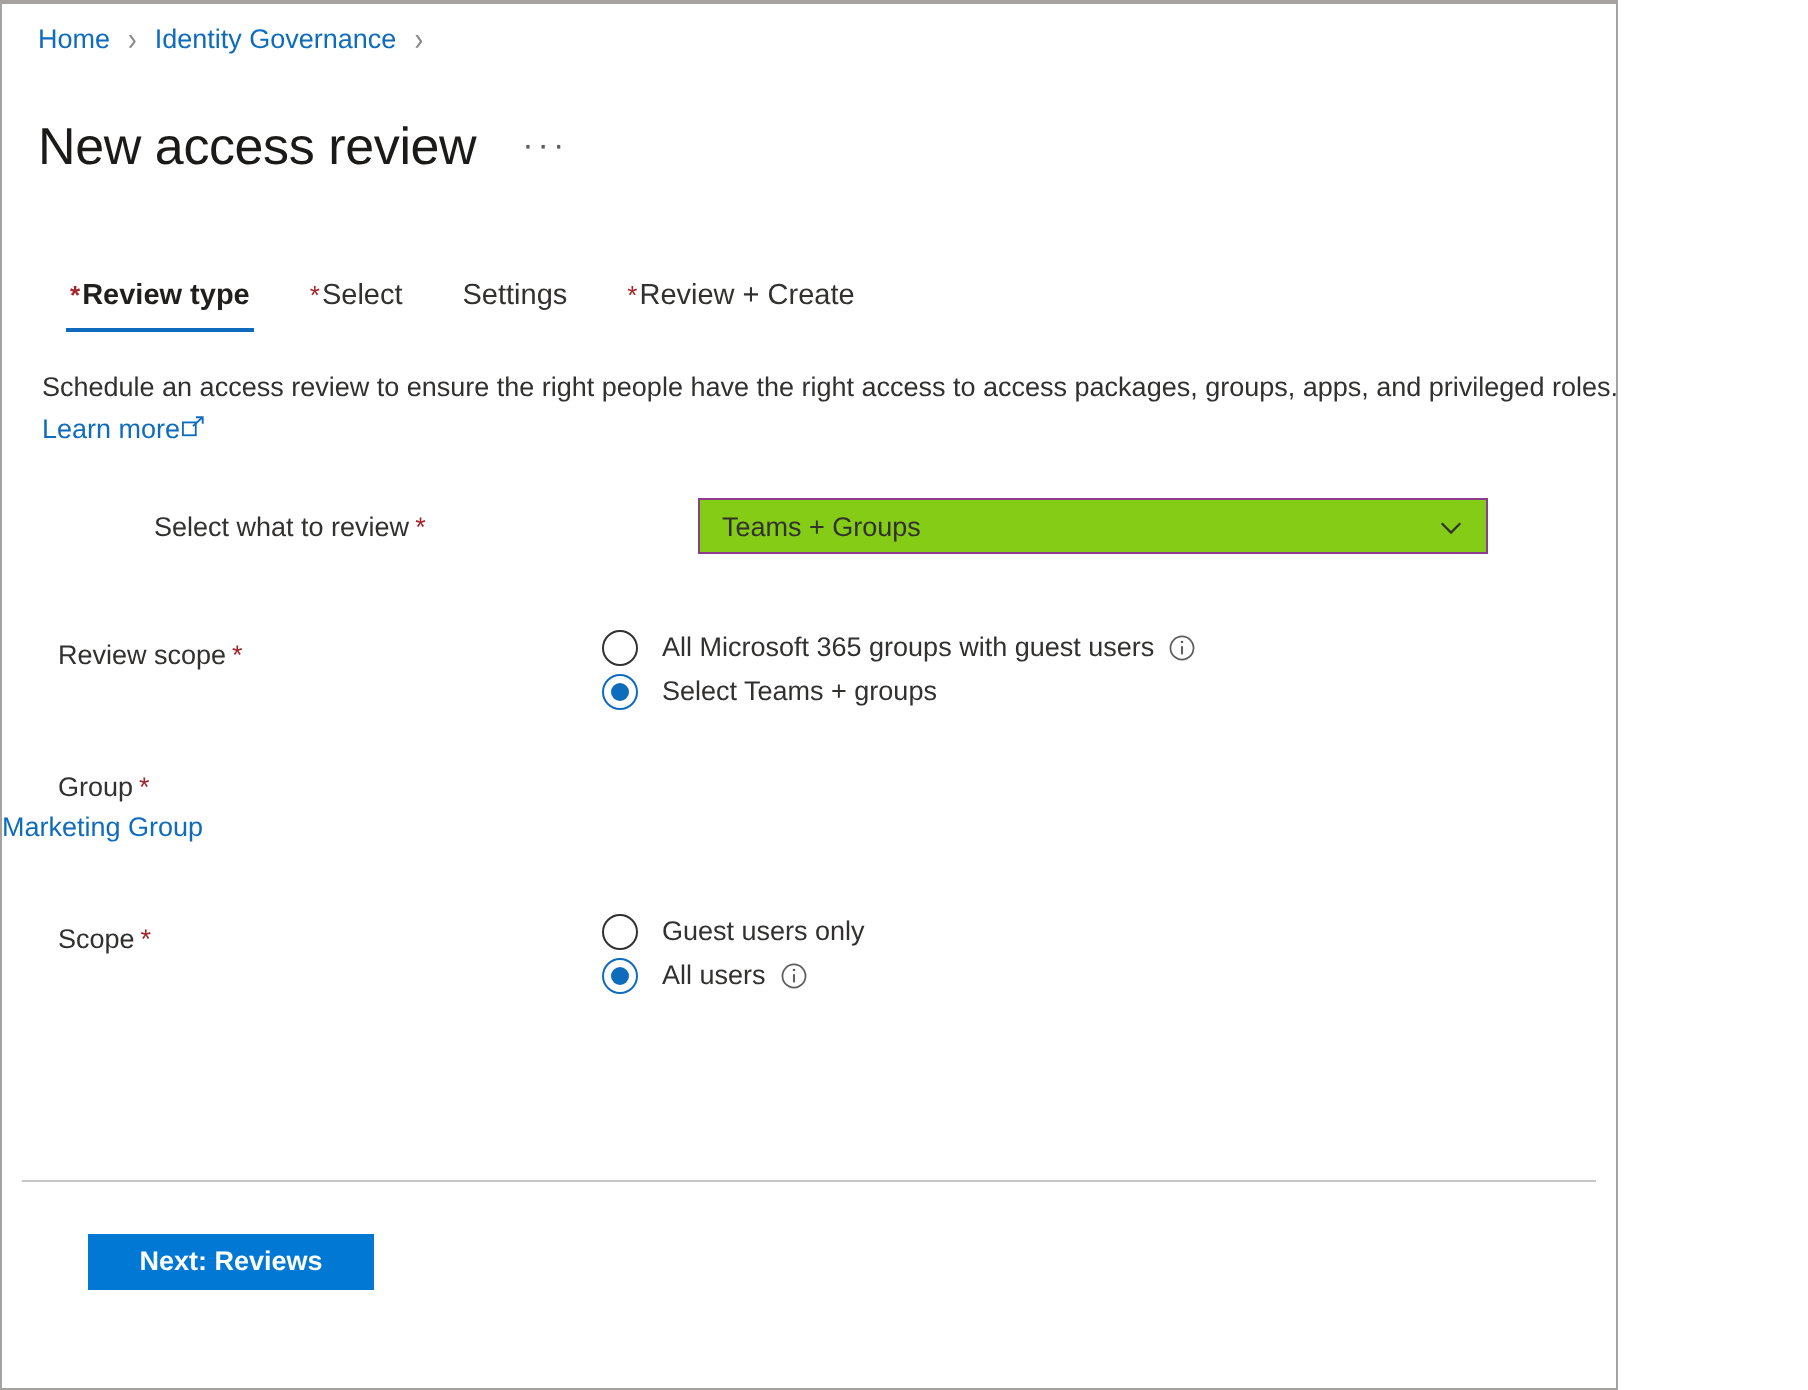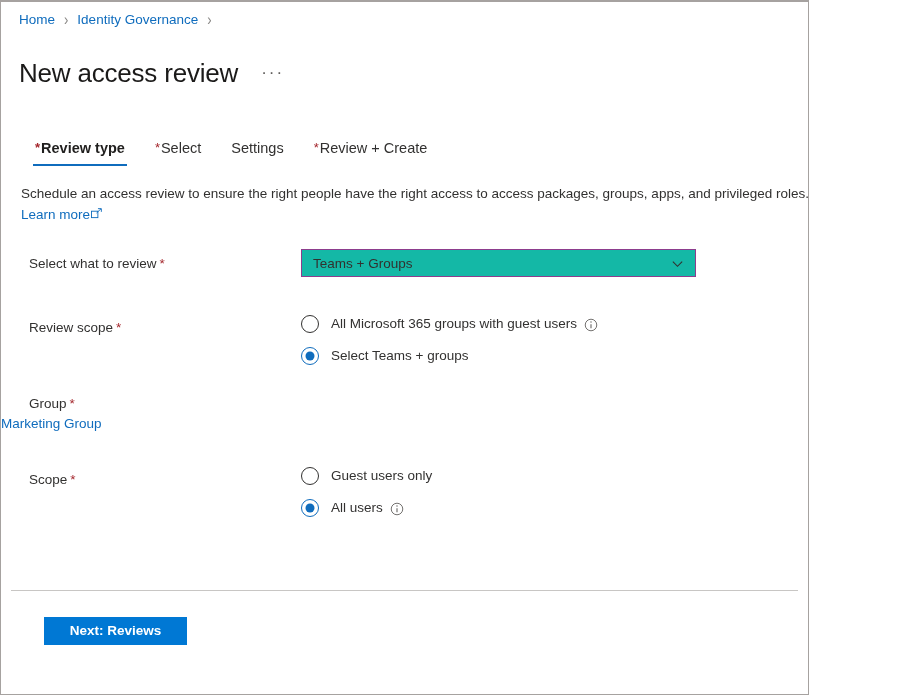"Select what to review *" .row-select { padding-left: none -> 48px }
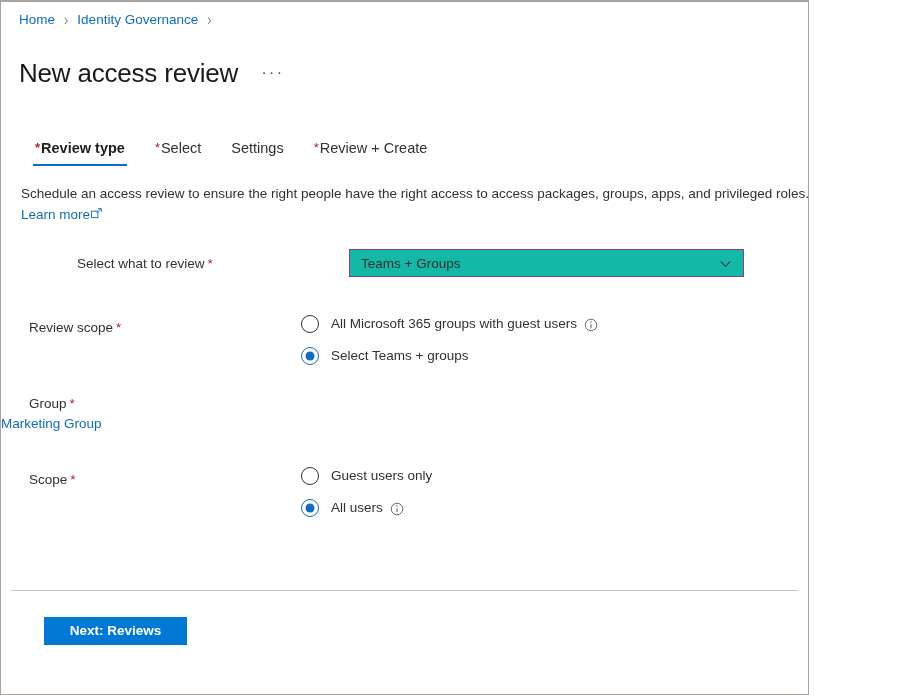"Teams + Groups" .dropdown { background: #14b8a6 -> #84cc16 }
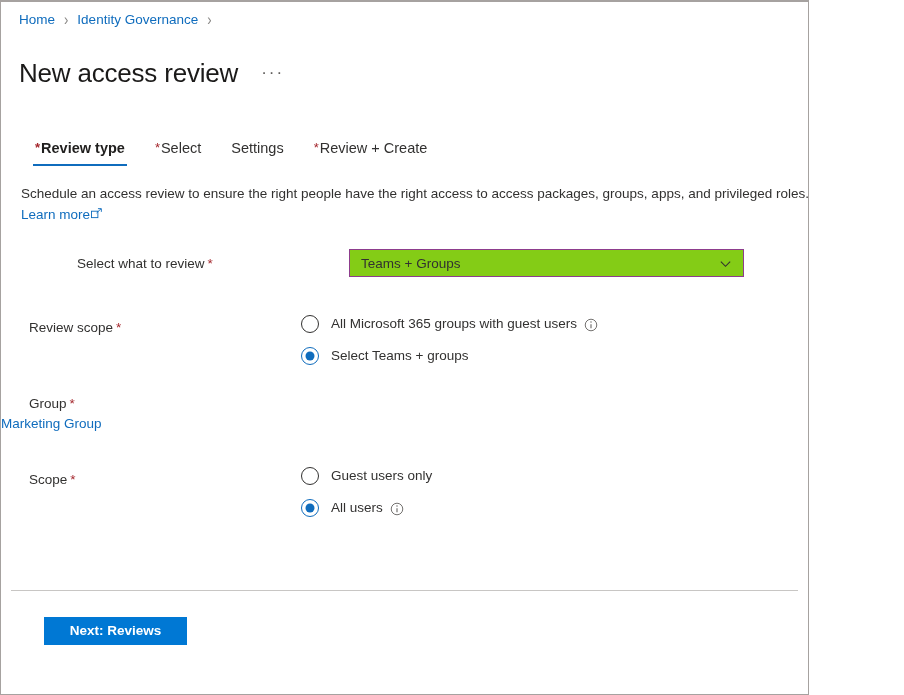"All Microsoft 365 groups with" .radio-group { gap: 12px -> 2px }
